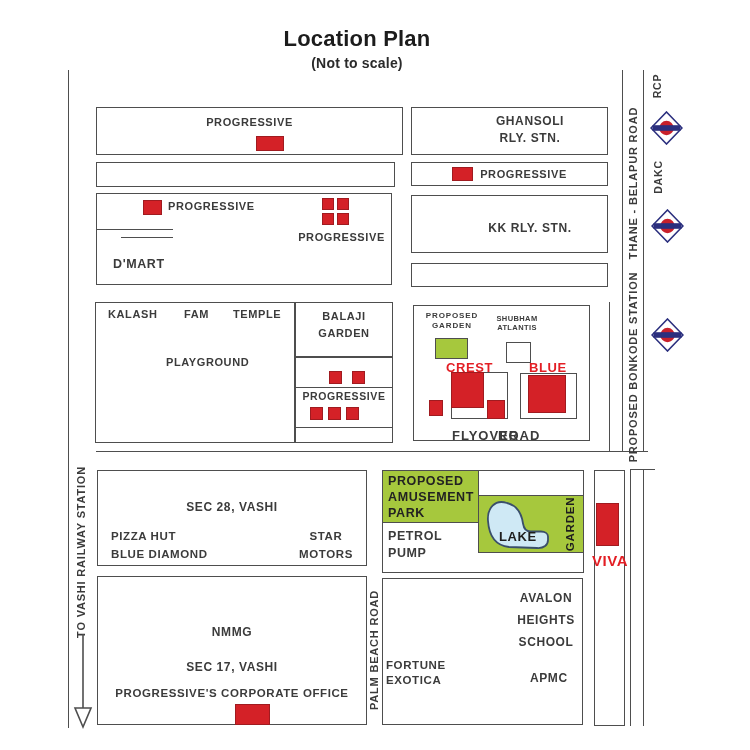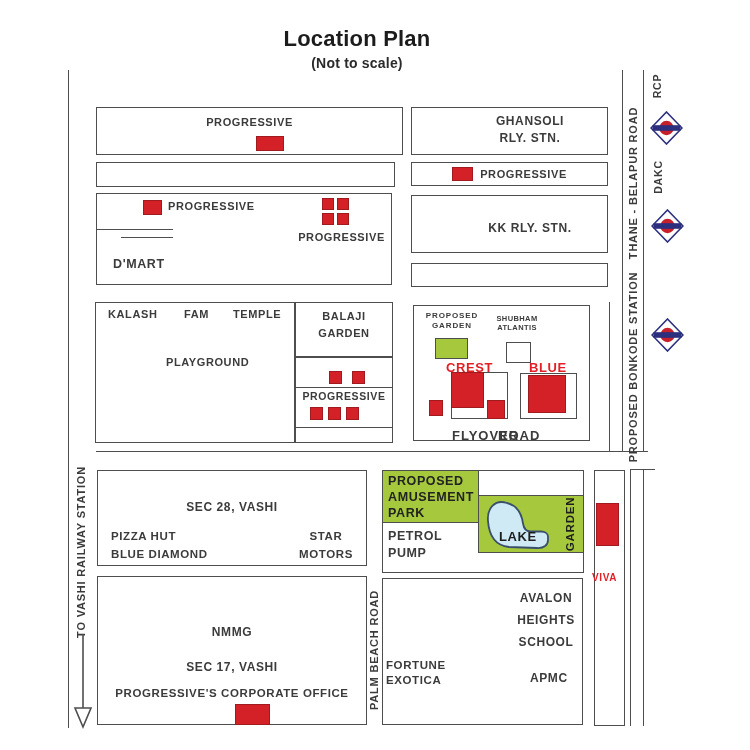"VIVA" div.lb { font-size: 10px -> 15px; top: 572px -> 552px }
